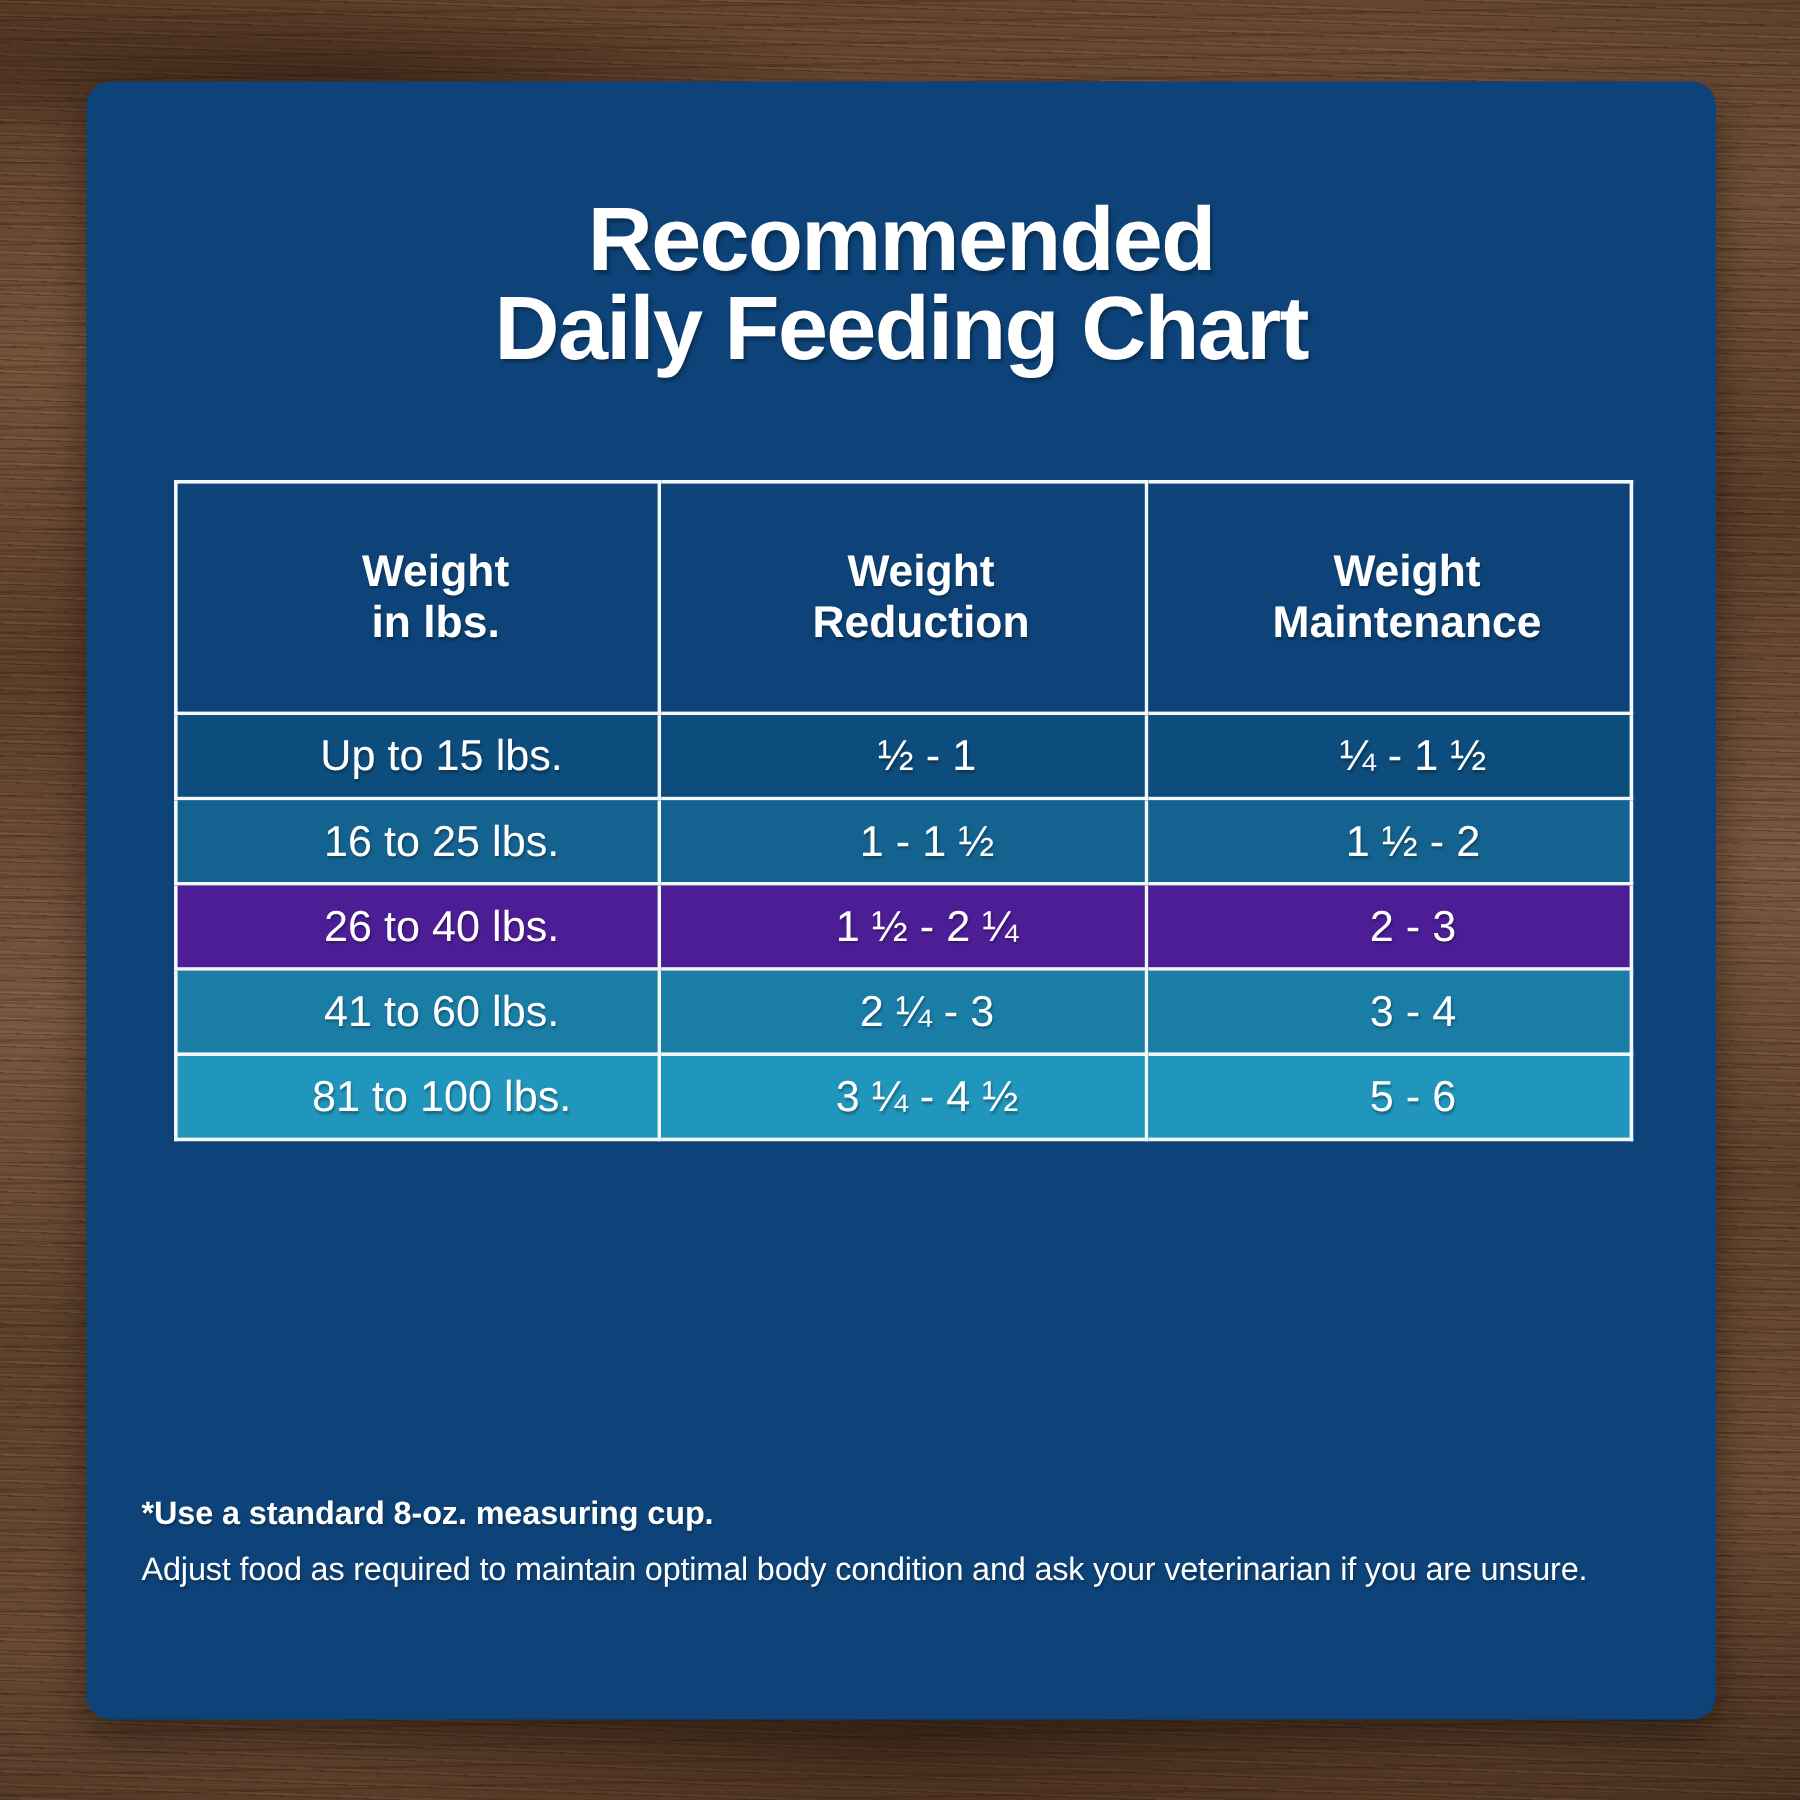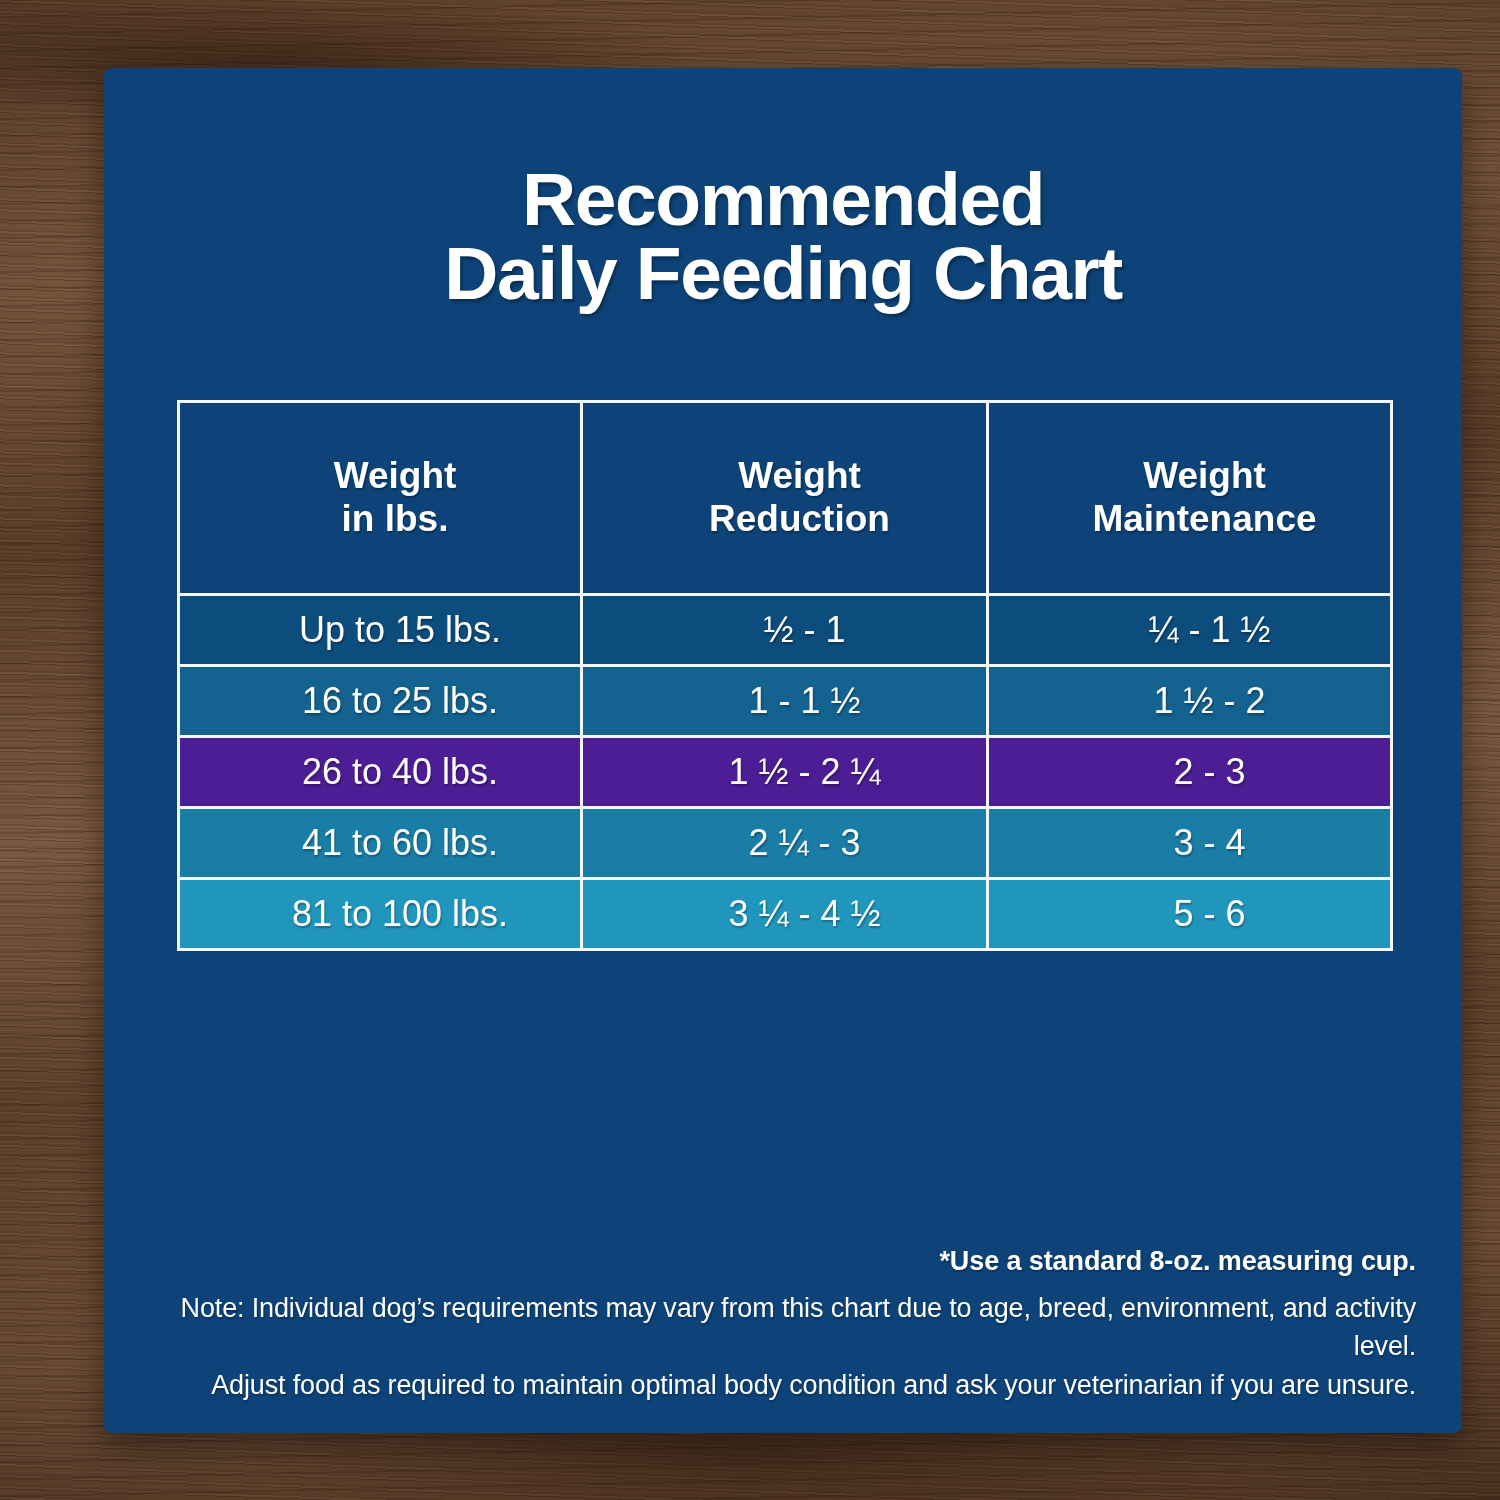"Recommended" #card { border-radius: 8px -> 20px; margin-left: 32px -> none }
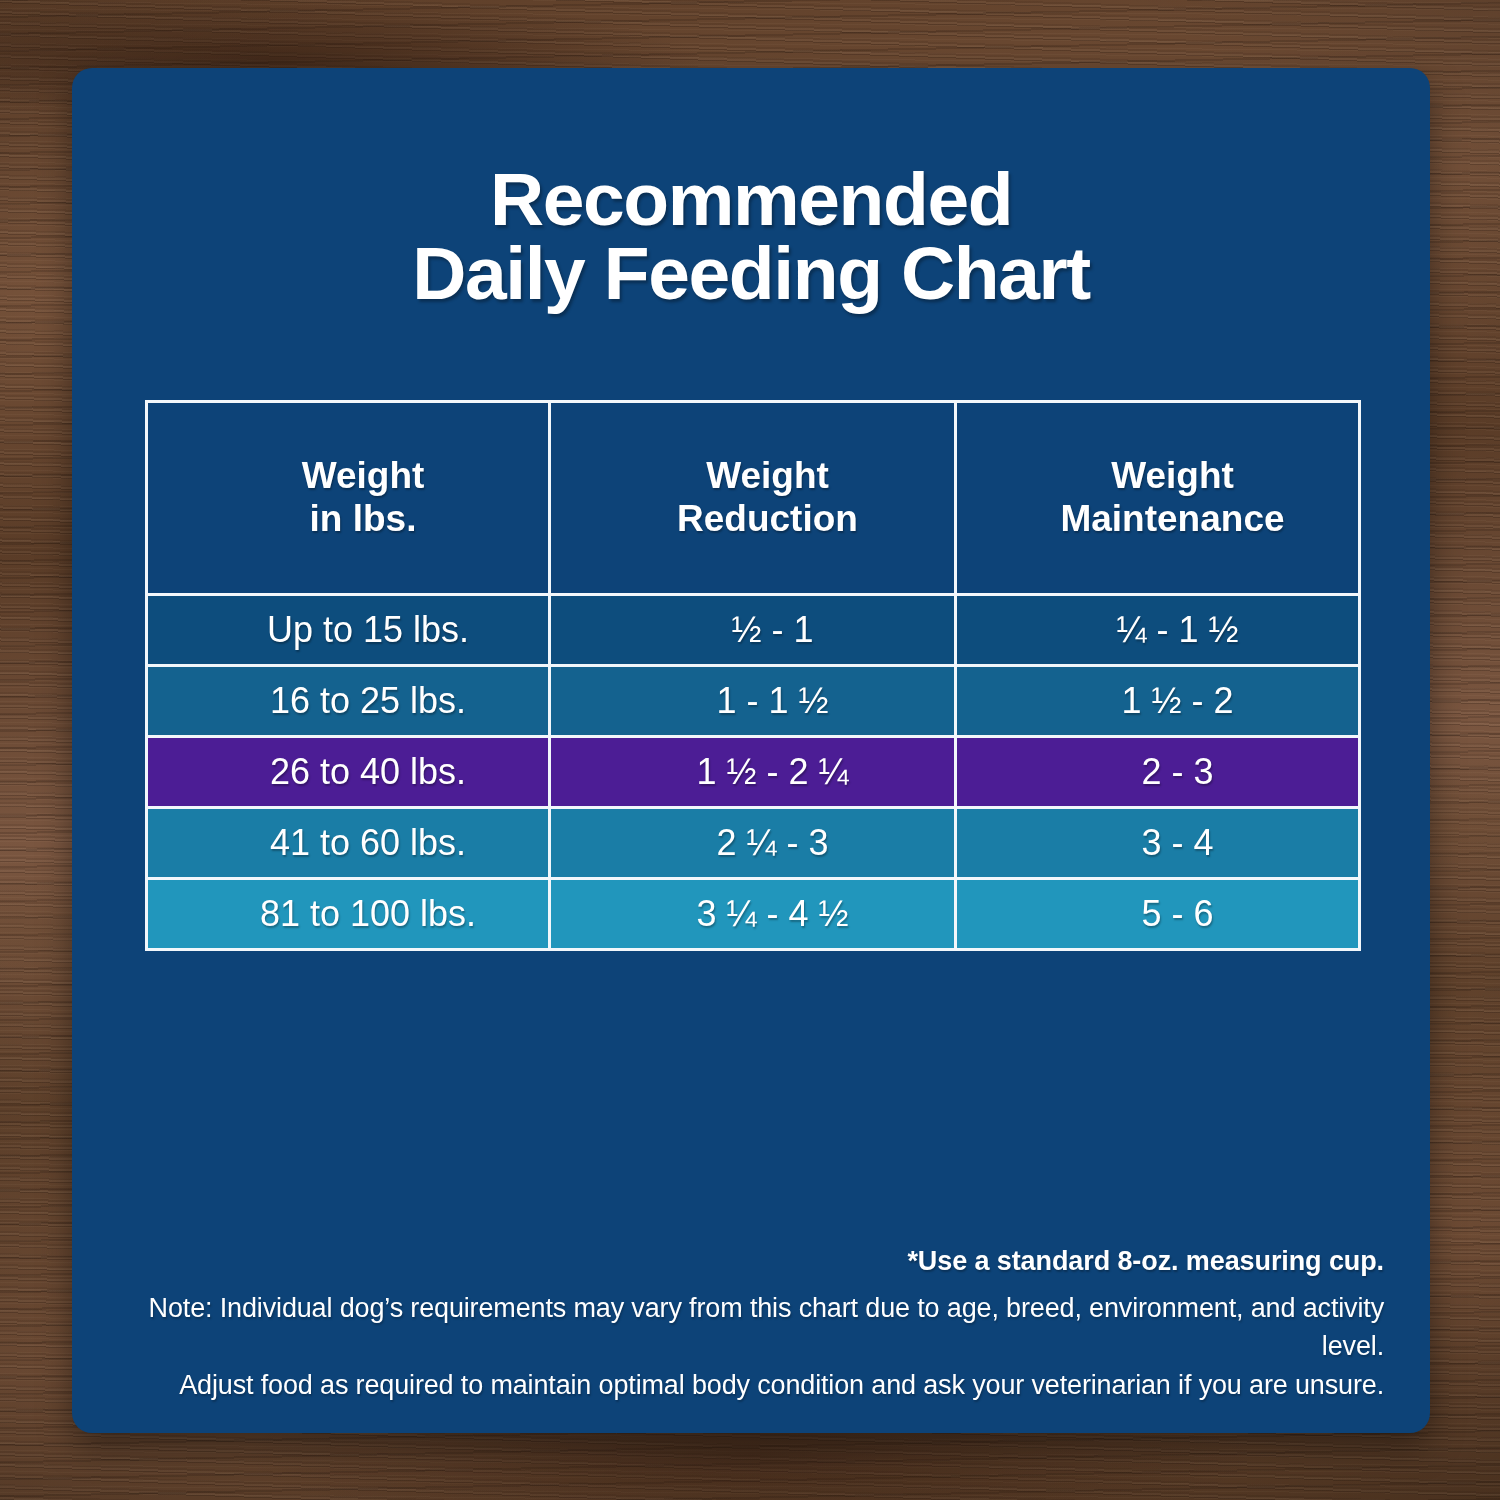"*Use a standard 8-oz. measuring" #footnotes { text-align: right -> left }
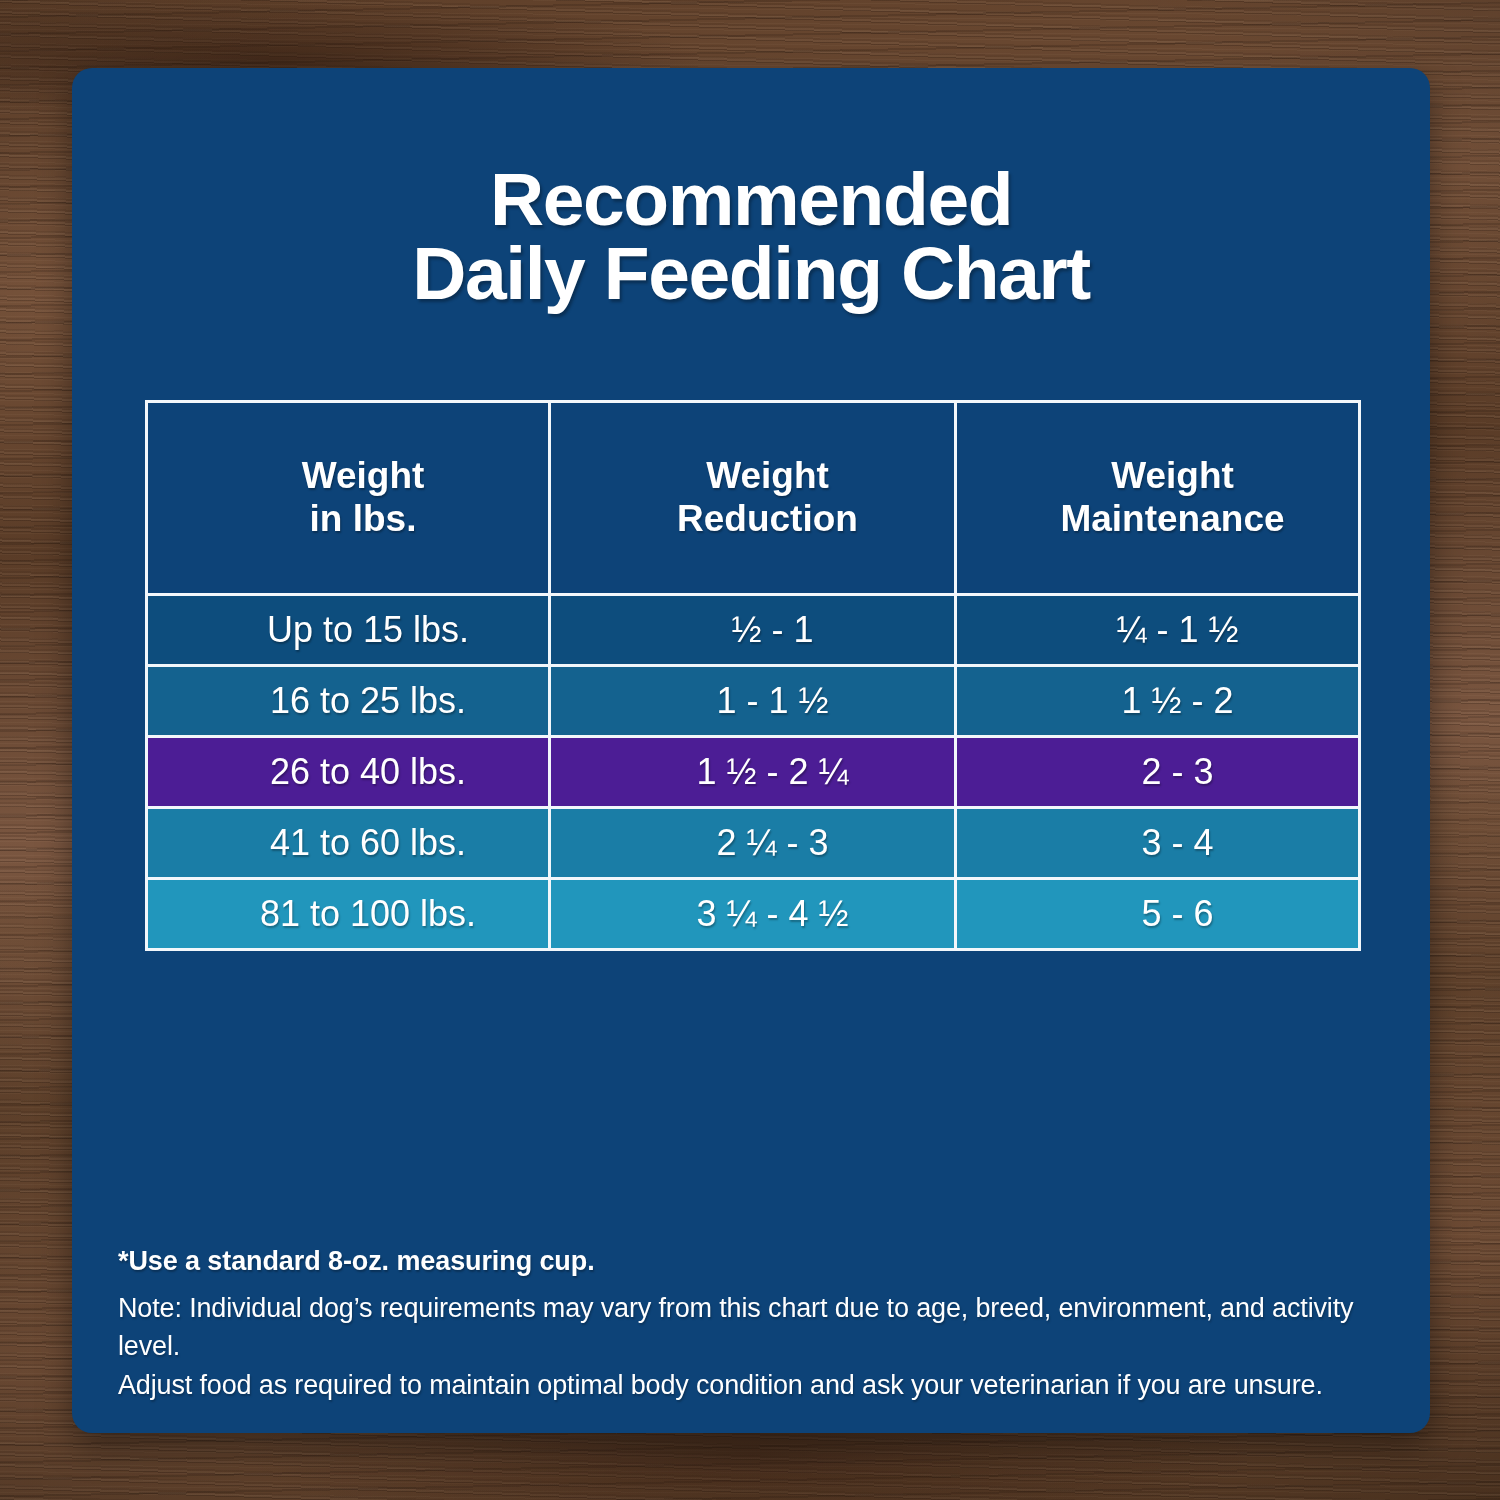"Note: Individual dog’s requirements may" div.footnote-note { html: <div>Note: Individual dog’s requirements may vary from this chart due to age, breed, environment, and activity level.</div> -> none }
